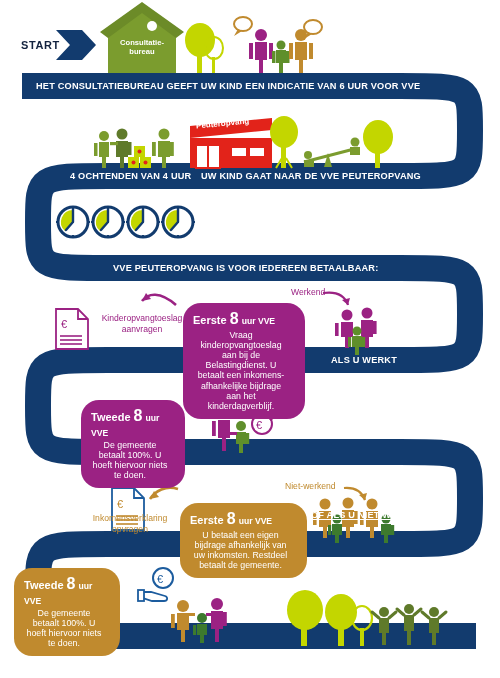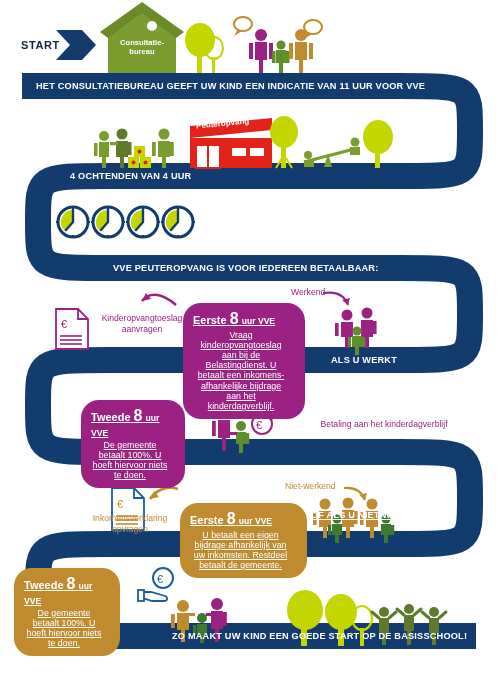"HET CONSULTATIEBUREAU GEEFT UW KIND" div.banner-txt { text: 11 -> 6 }
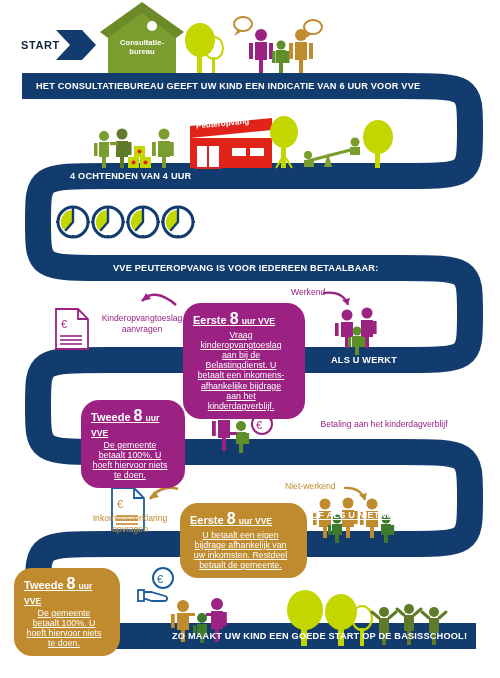"UW KIND GAAT NAAR DE" div.banner-txt { html: none -> <div>UW KIND GAAT NAAR DE VVE PEUTEROPVANG</div> }
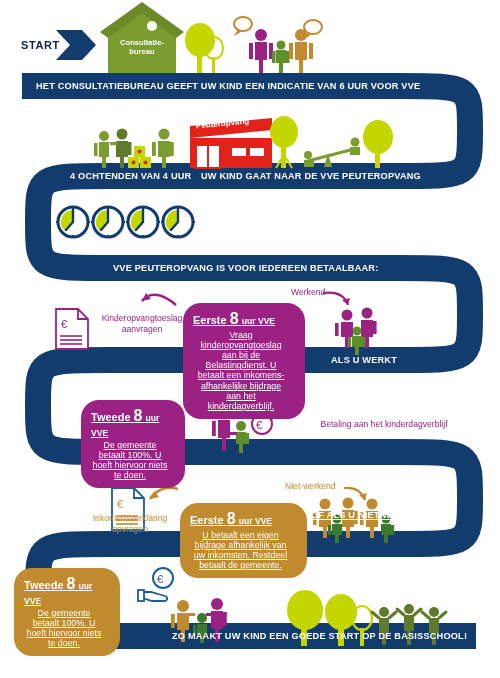"Eerste 8 uur VVE" .infobox { text-decoration: underline -> none }
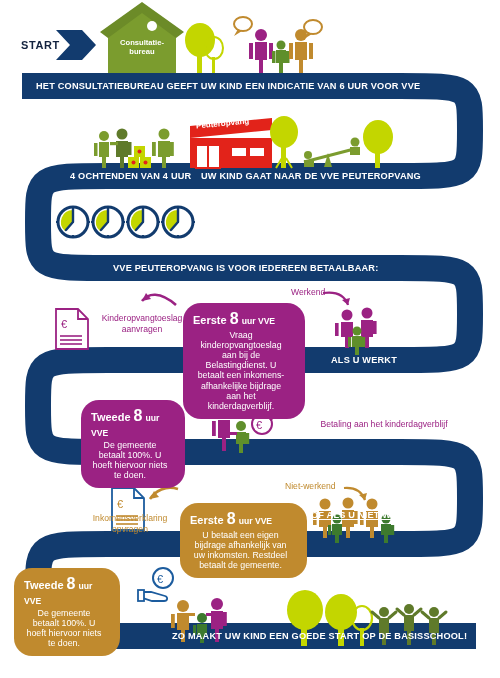"Betaling aan het kinderdagverblijf" div.cap { html: <div>Betaling aan het kinderdagverblijf</div> -> none }
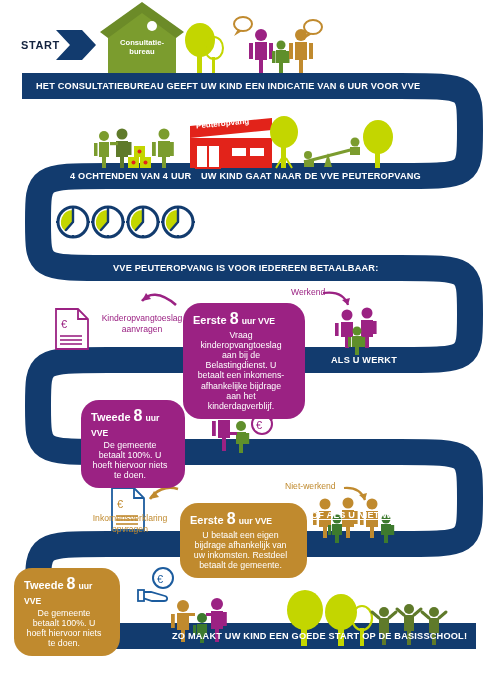"ZO MAAKT UW KIND EEN" div.banner-txt { html: <div>ZO MAAKT UW KIND EEN GOEDE START OP DE BASISSCHOOL!</div> -> none }
